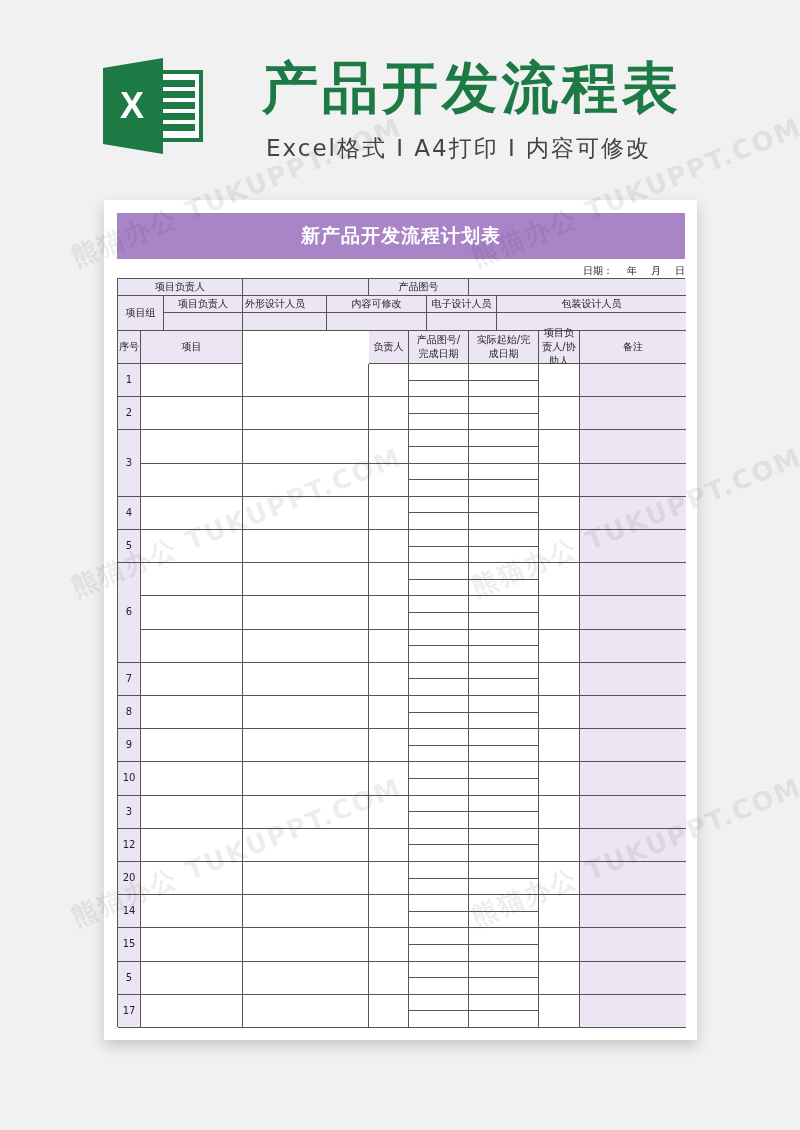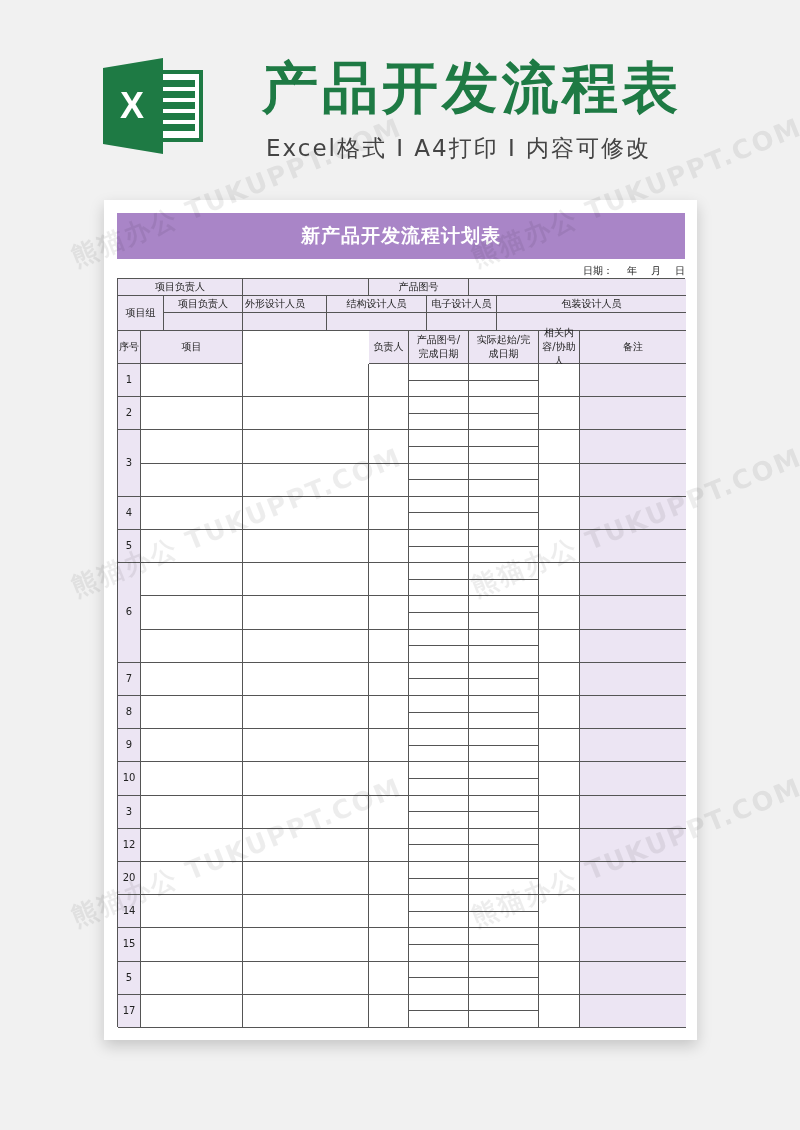"结构设计人员" div.c { text: 结构设计人员 -> 内容可修改 }
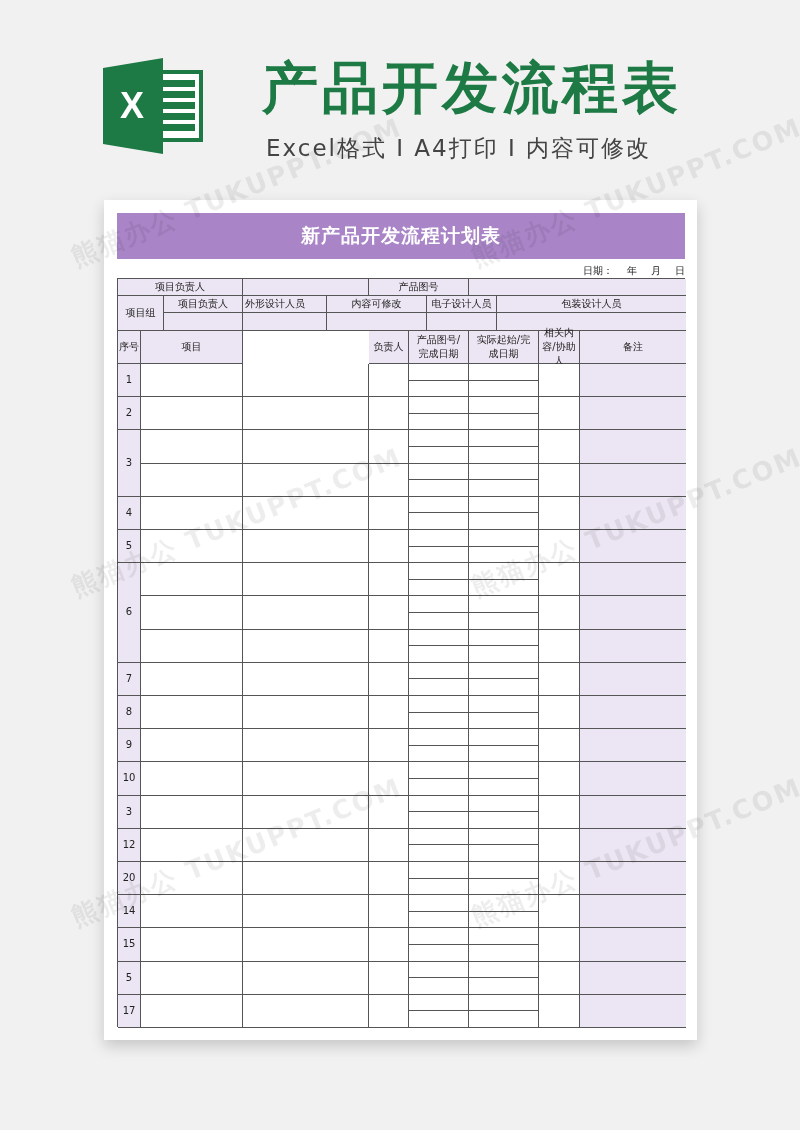"相关内容/协助人" div.c { text: 相关内容/ -> 项目负责人/ }
